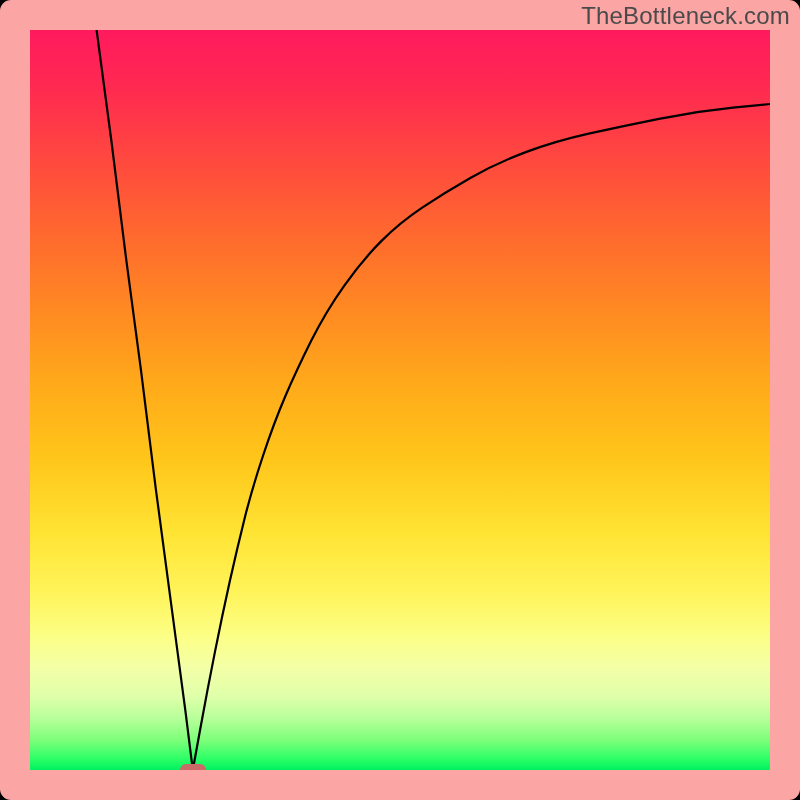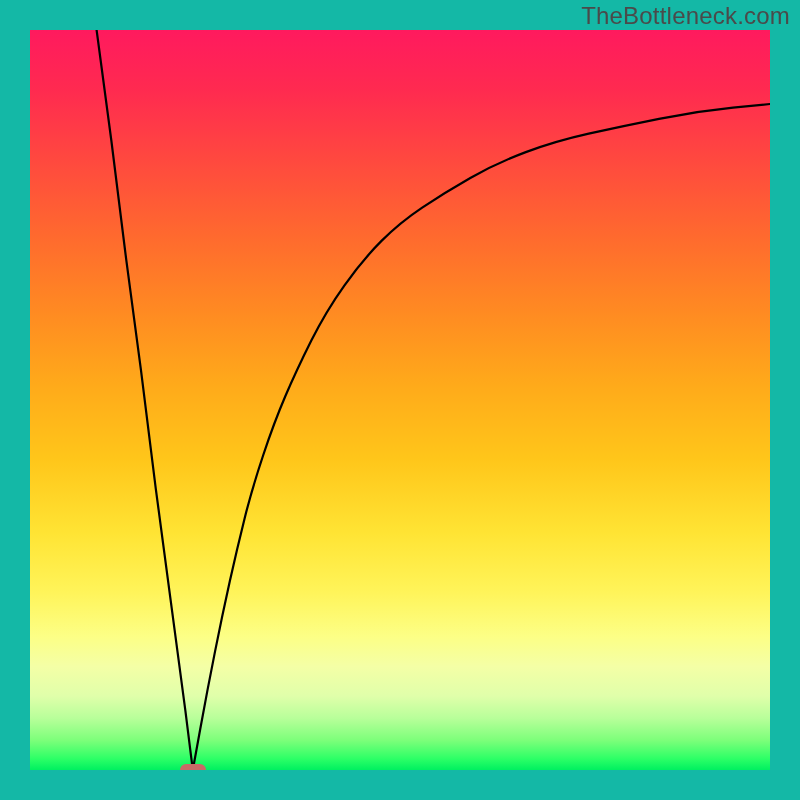"TheBottleneck.com" .frame { background: #14b8a6 -> #fca5a5; border-radius: none -> 11px }
